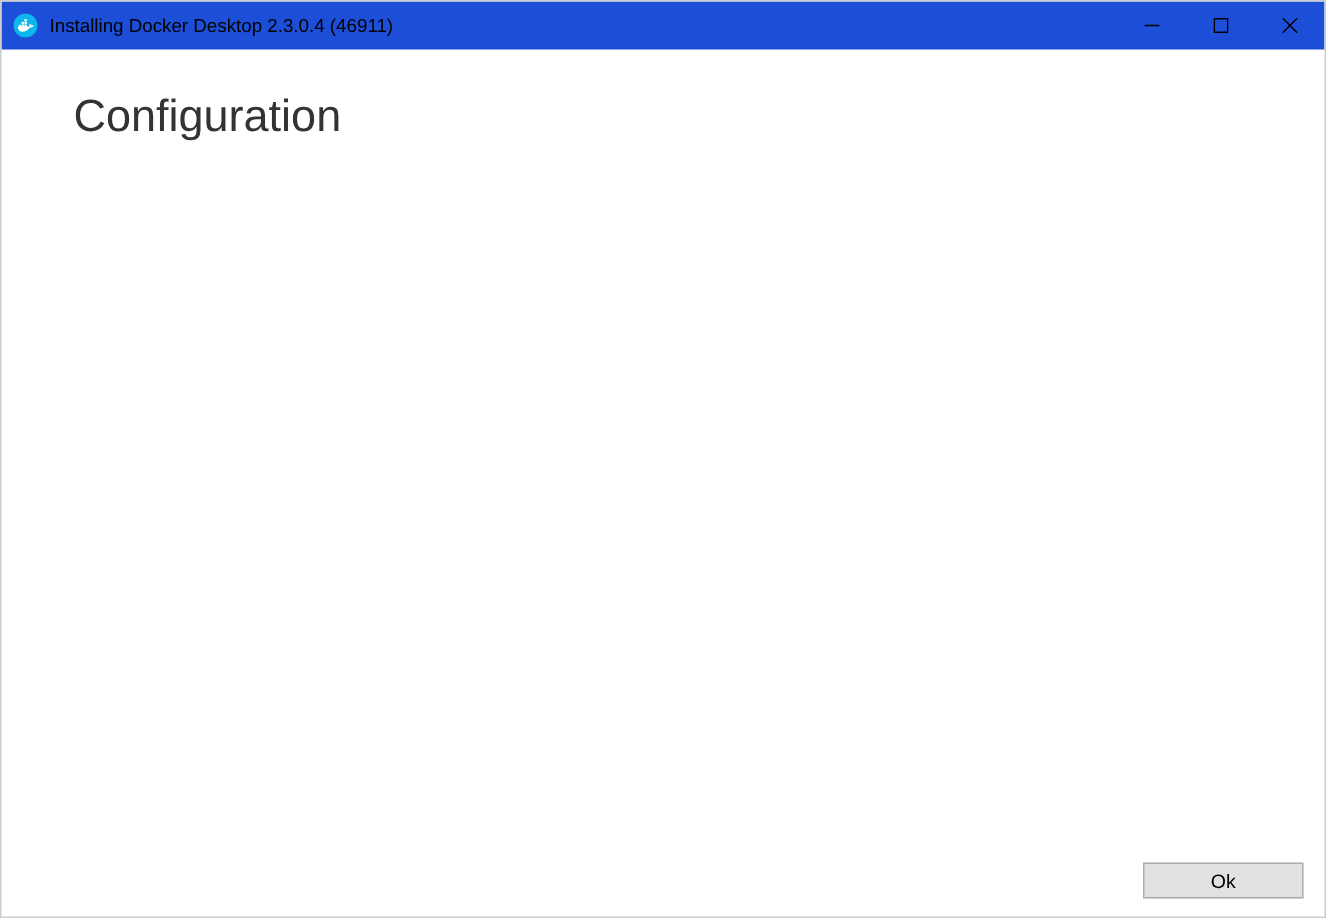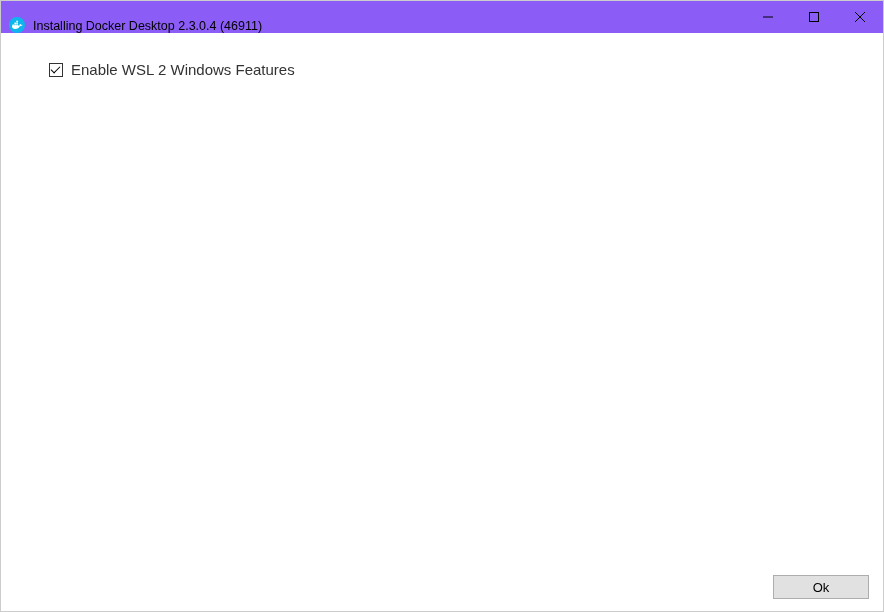"Installing Docker Desktop 2.3.0.4" .titlebar { align-items: flex-end -> center; background: #8b5cf6 -> #1d4ed8 }
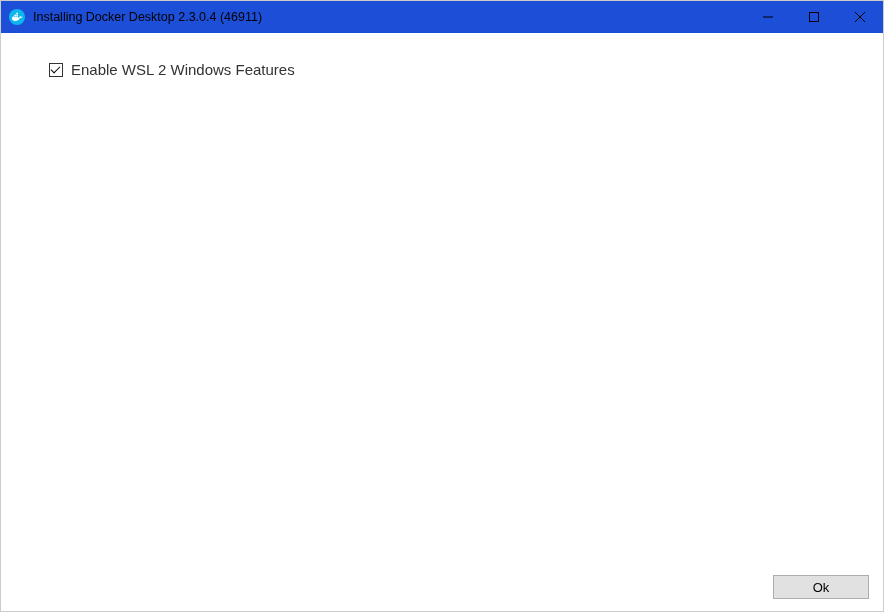"Configuration" h1.heading { html: none -> <h1>Configuration</h1> }
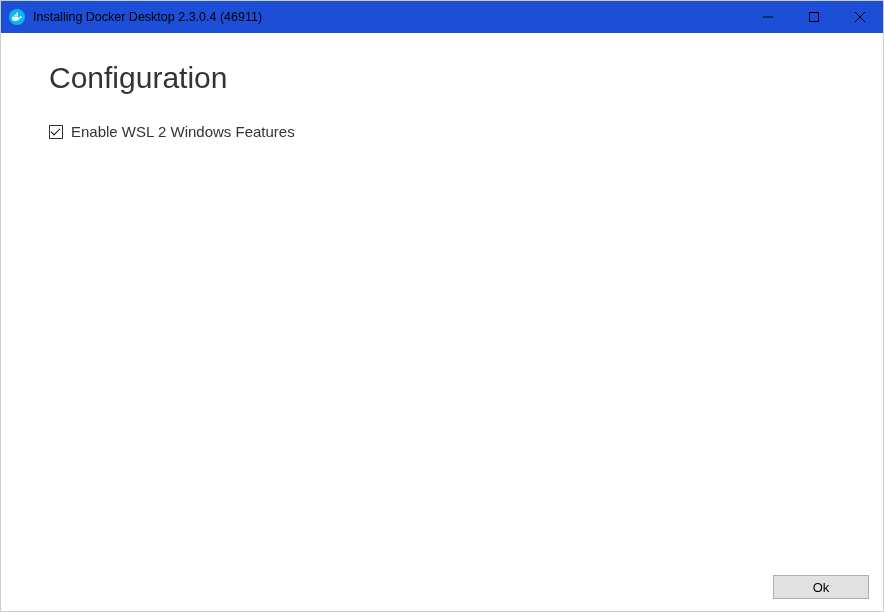"Enable WSL 2 Windows Features" div.option-row { html: <div> <span></span> <span>Enable WSL 2 Windows Features</span> </div> -> none }
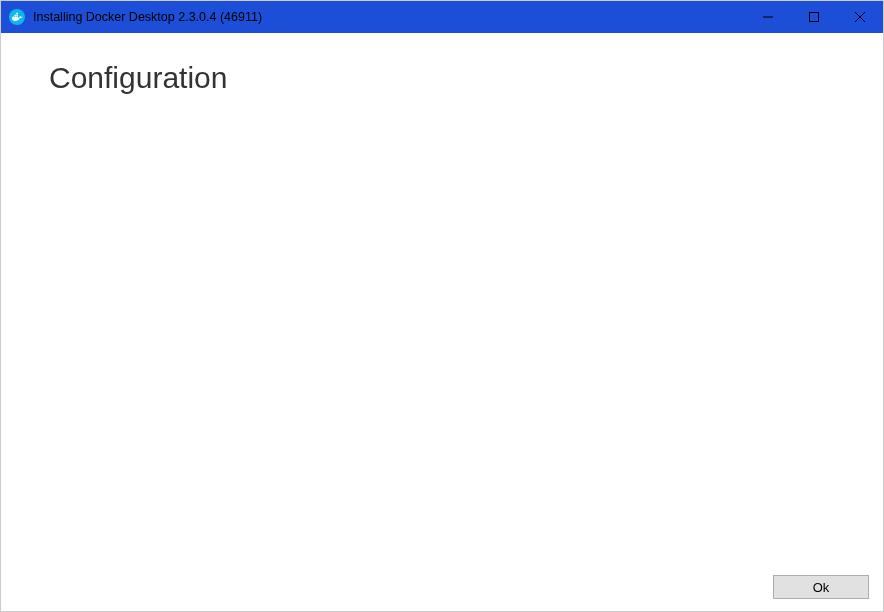"Ok" .ok-button { width: 96px -> 107px }
